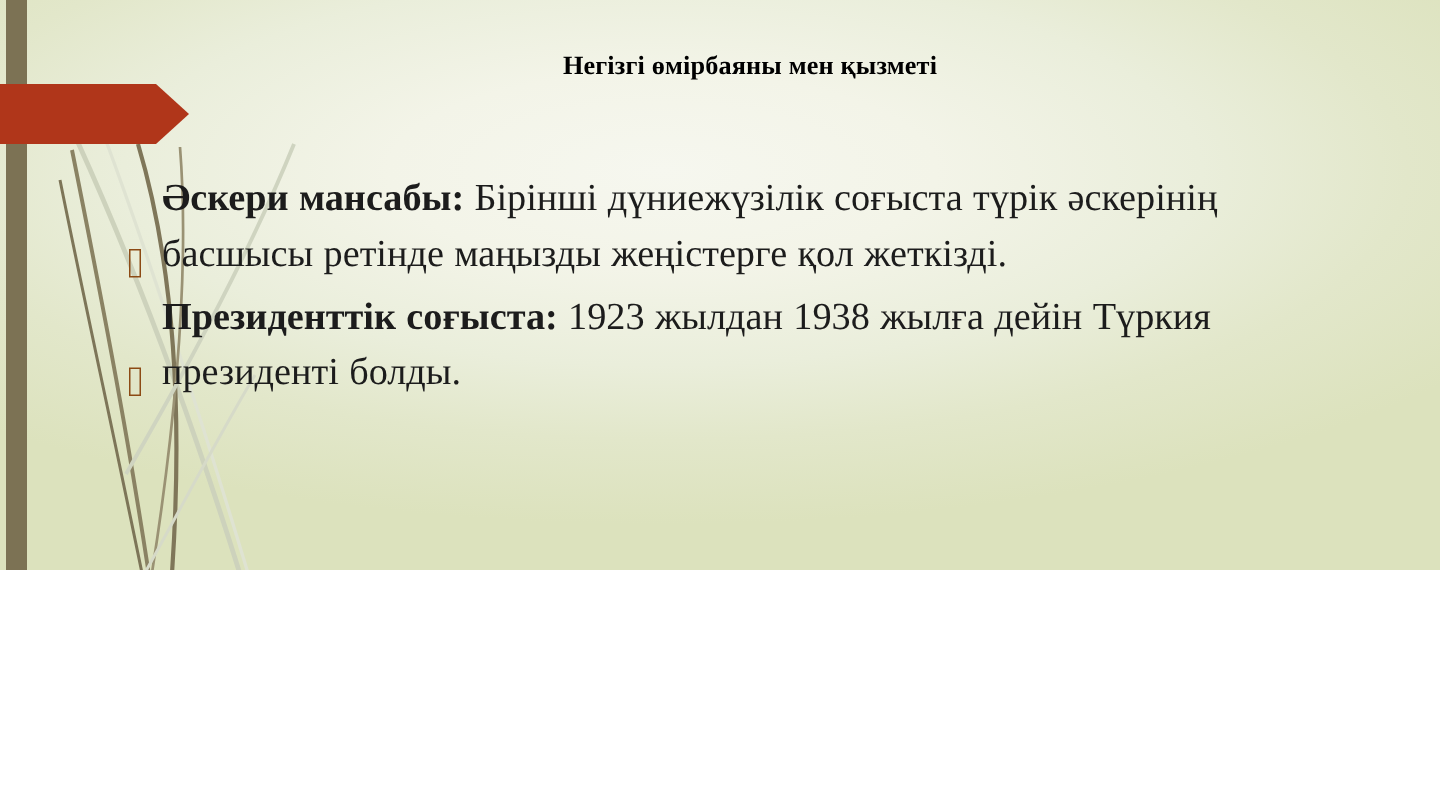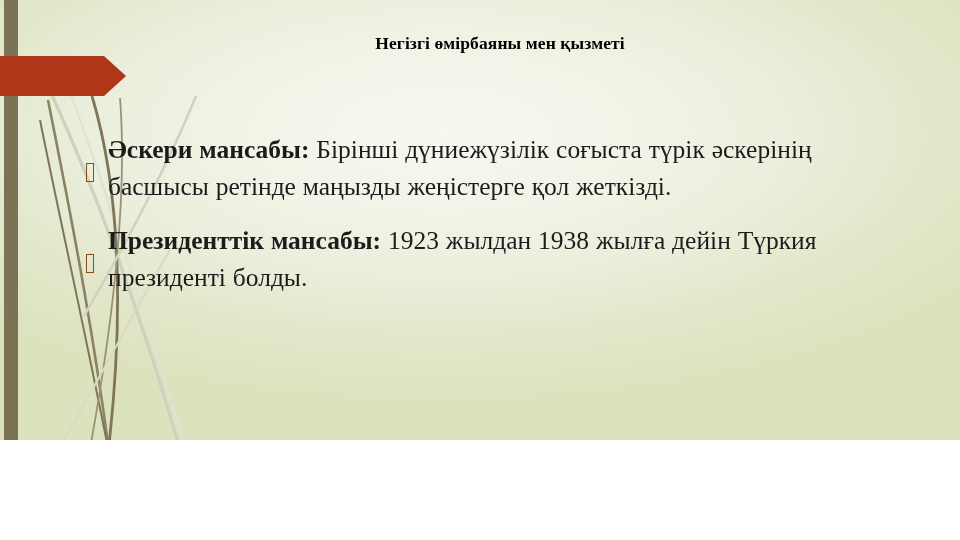"Негізгі өмірбаяны мен қызметі" #slide { height: 440px -> 380px }
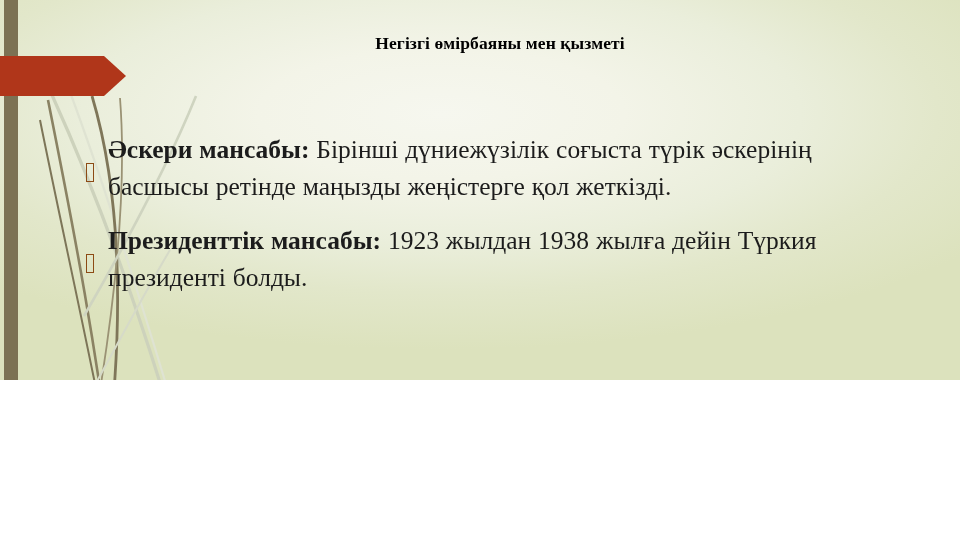"Әскери мансабы: Бірінші дүниежүзілік" .bullet-row { align-items: center -> flex-end; margin-top: 18px -> none }
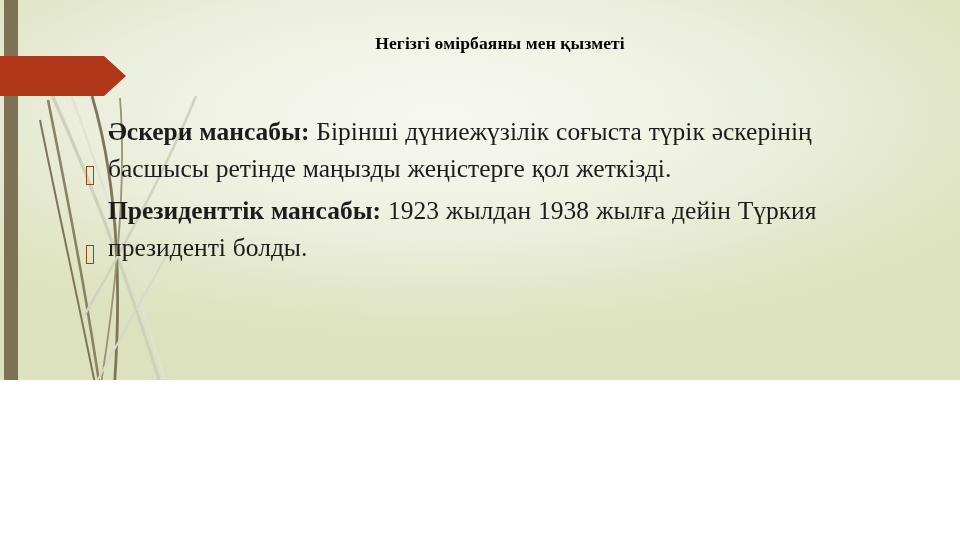"Президенттік мансабы:" b { text: мансабы -> соғыста }
